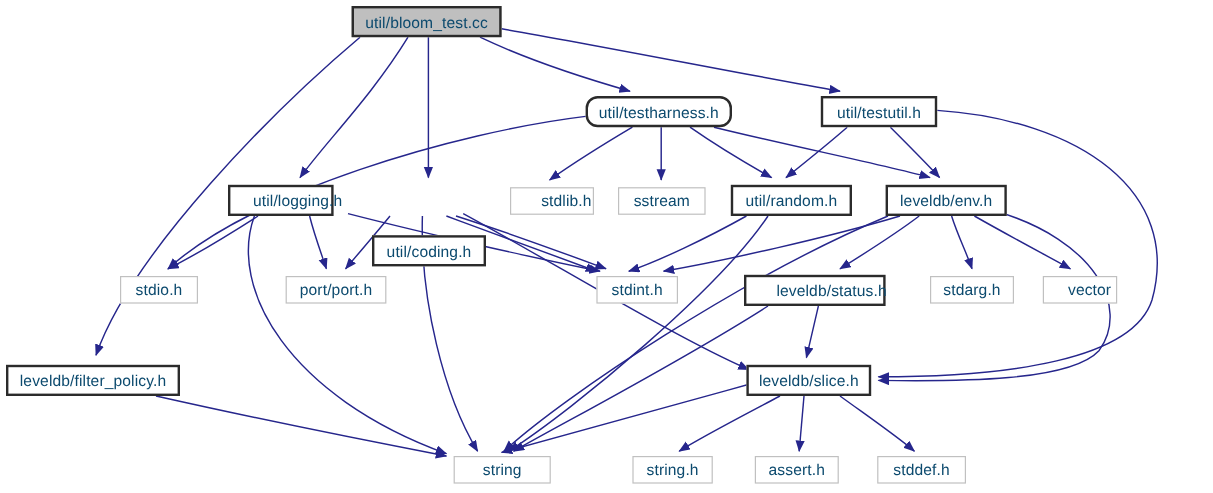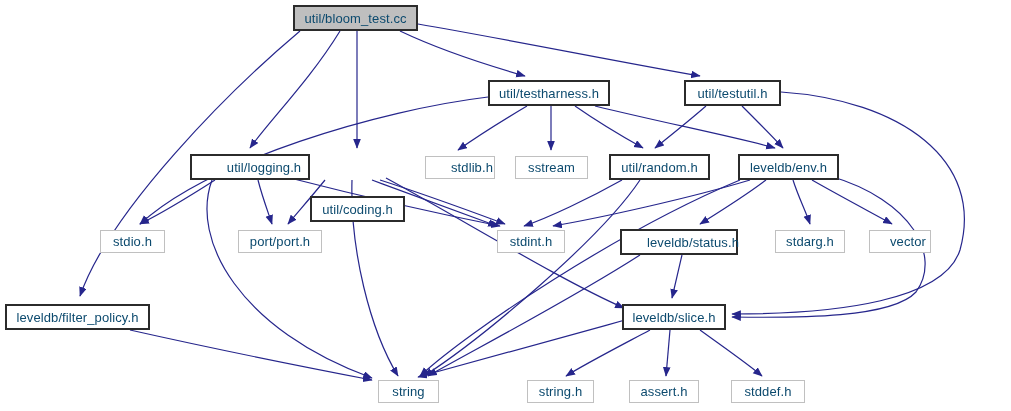"util/testharness.h" div.node { border-radius: none -> 10px }
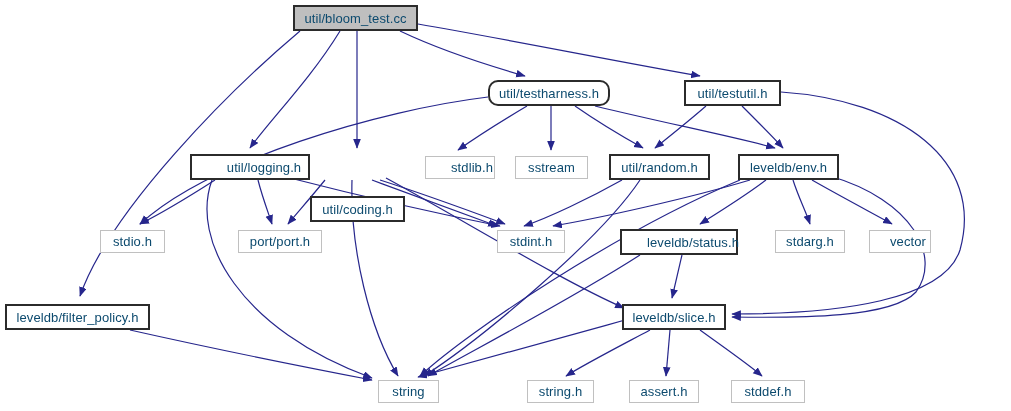"util/logging.h" div.node { width: 120px -> 88px }
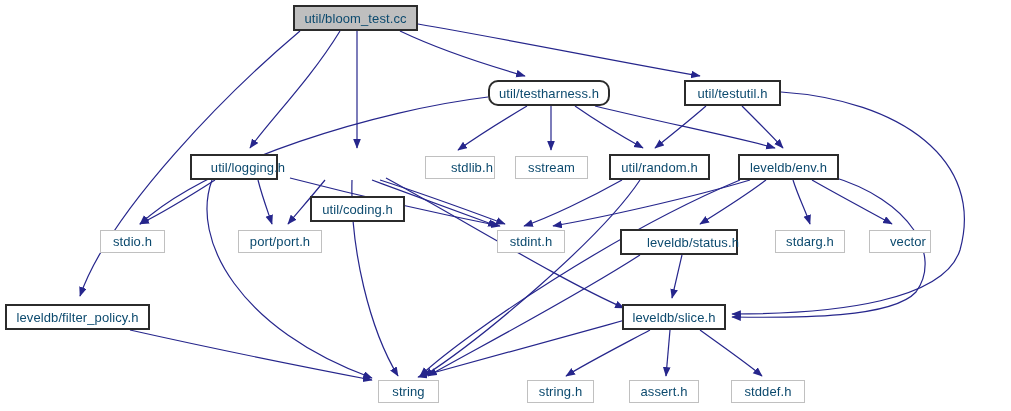"string" div.node { width: 61px -> 81px }
